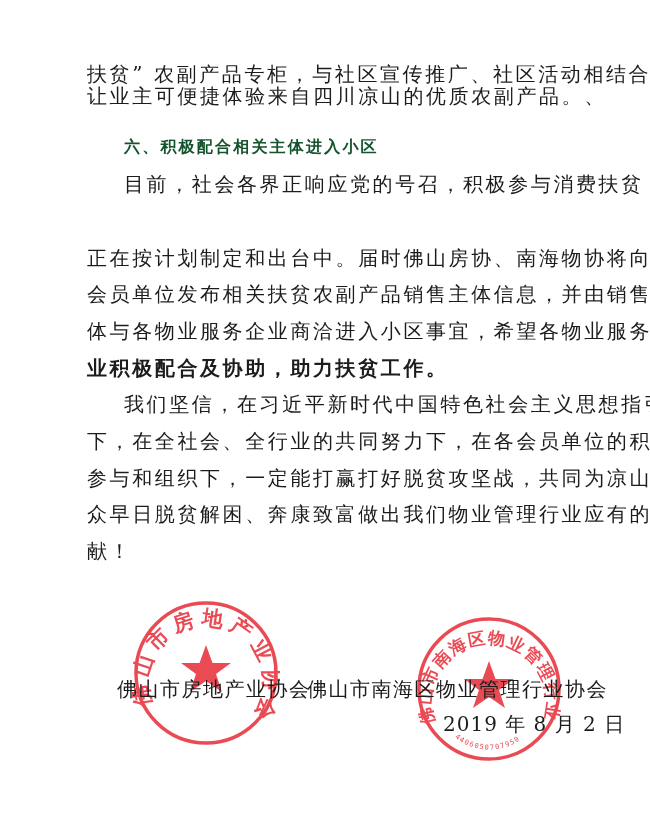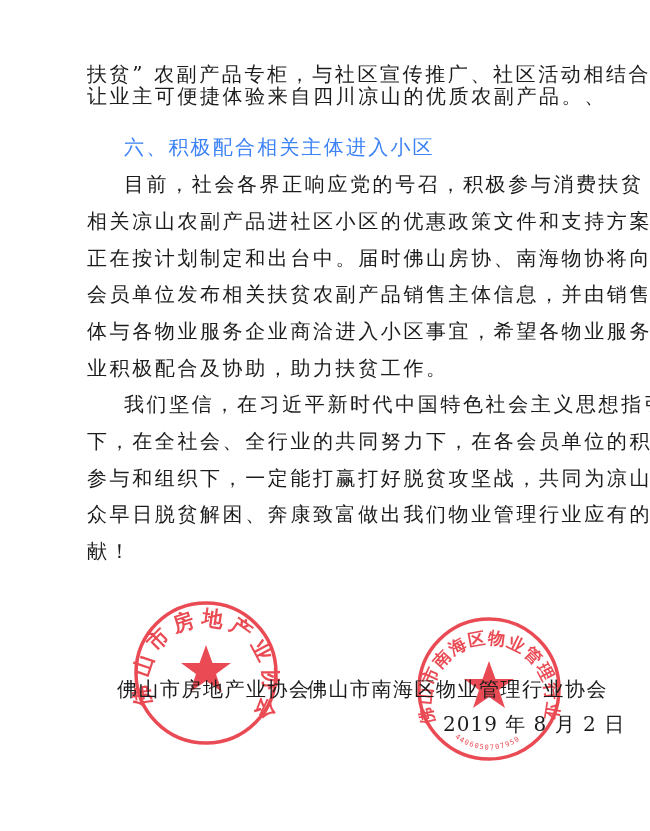"六、积极配合相关主体进入小区" .heading { color: #3b82f6 -> #14532d; font-size: 20px -> 16px; font-weight: normal -> bold }
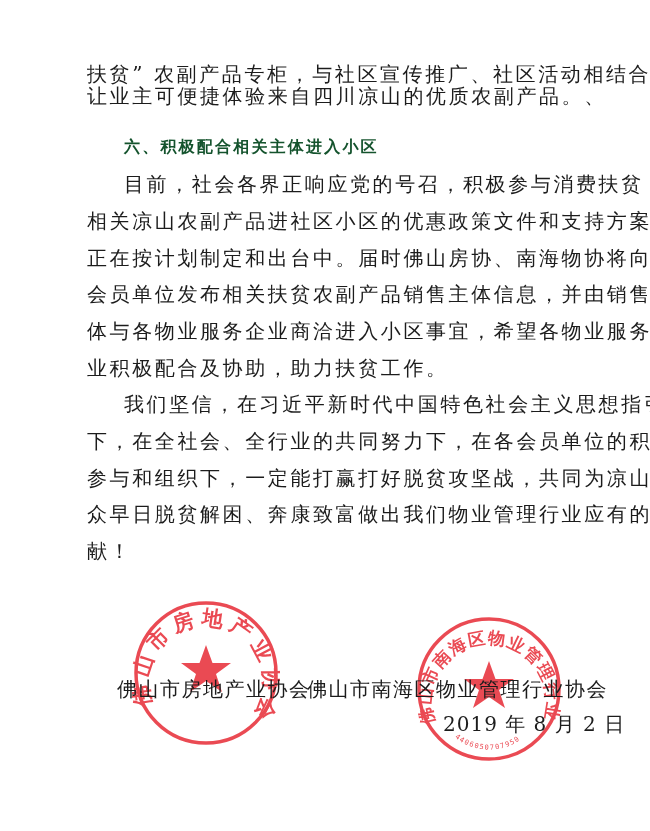"相关凉山农副产品进社区小区的优惠政策文件和支持方案" div.line { html: <div>相关凉山农副产品进社区小区的优惠政策文件和支持方案</div> -> none }
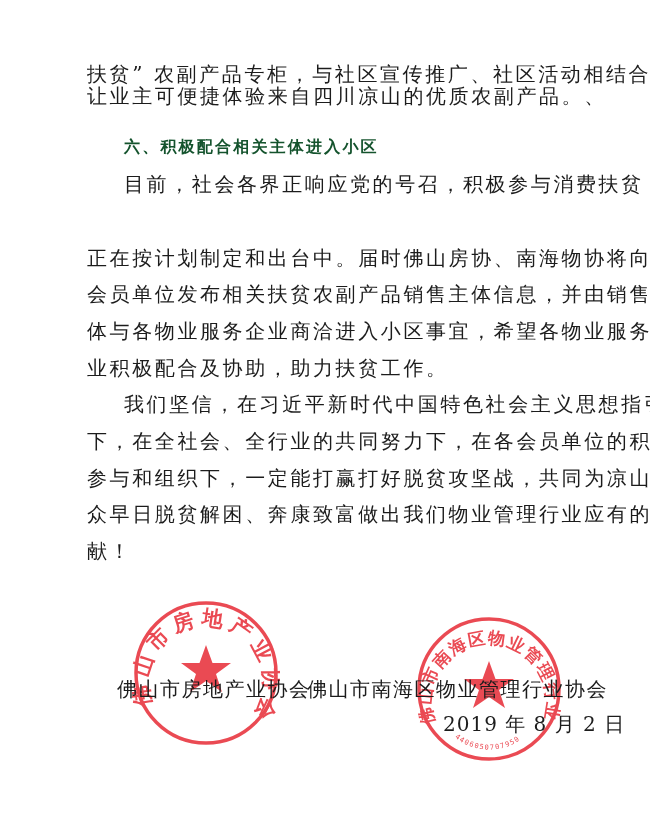"业积极配合及协助，助力扶贫工作。" div.line { font-weight: none -> bold }
